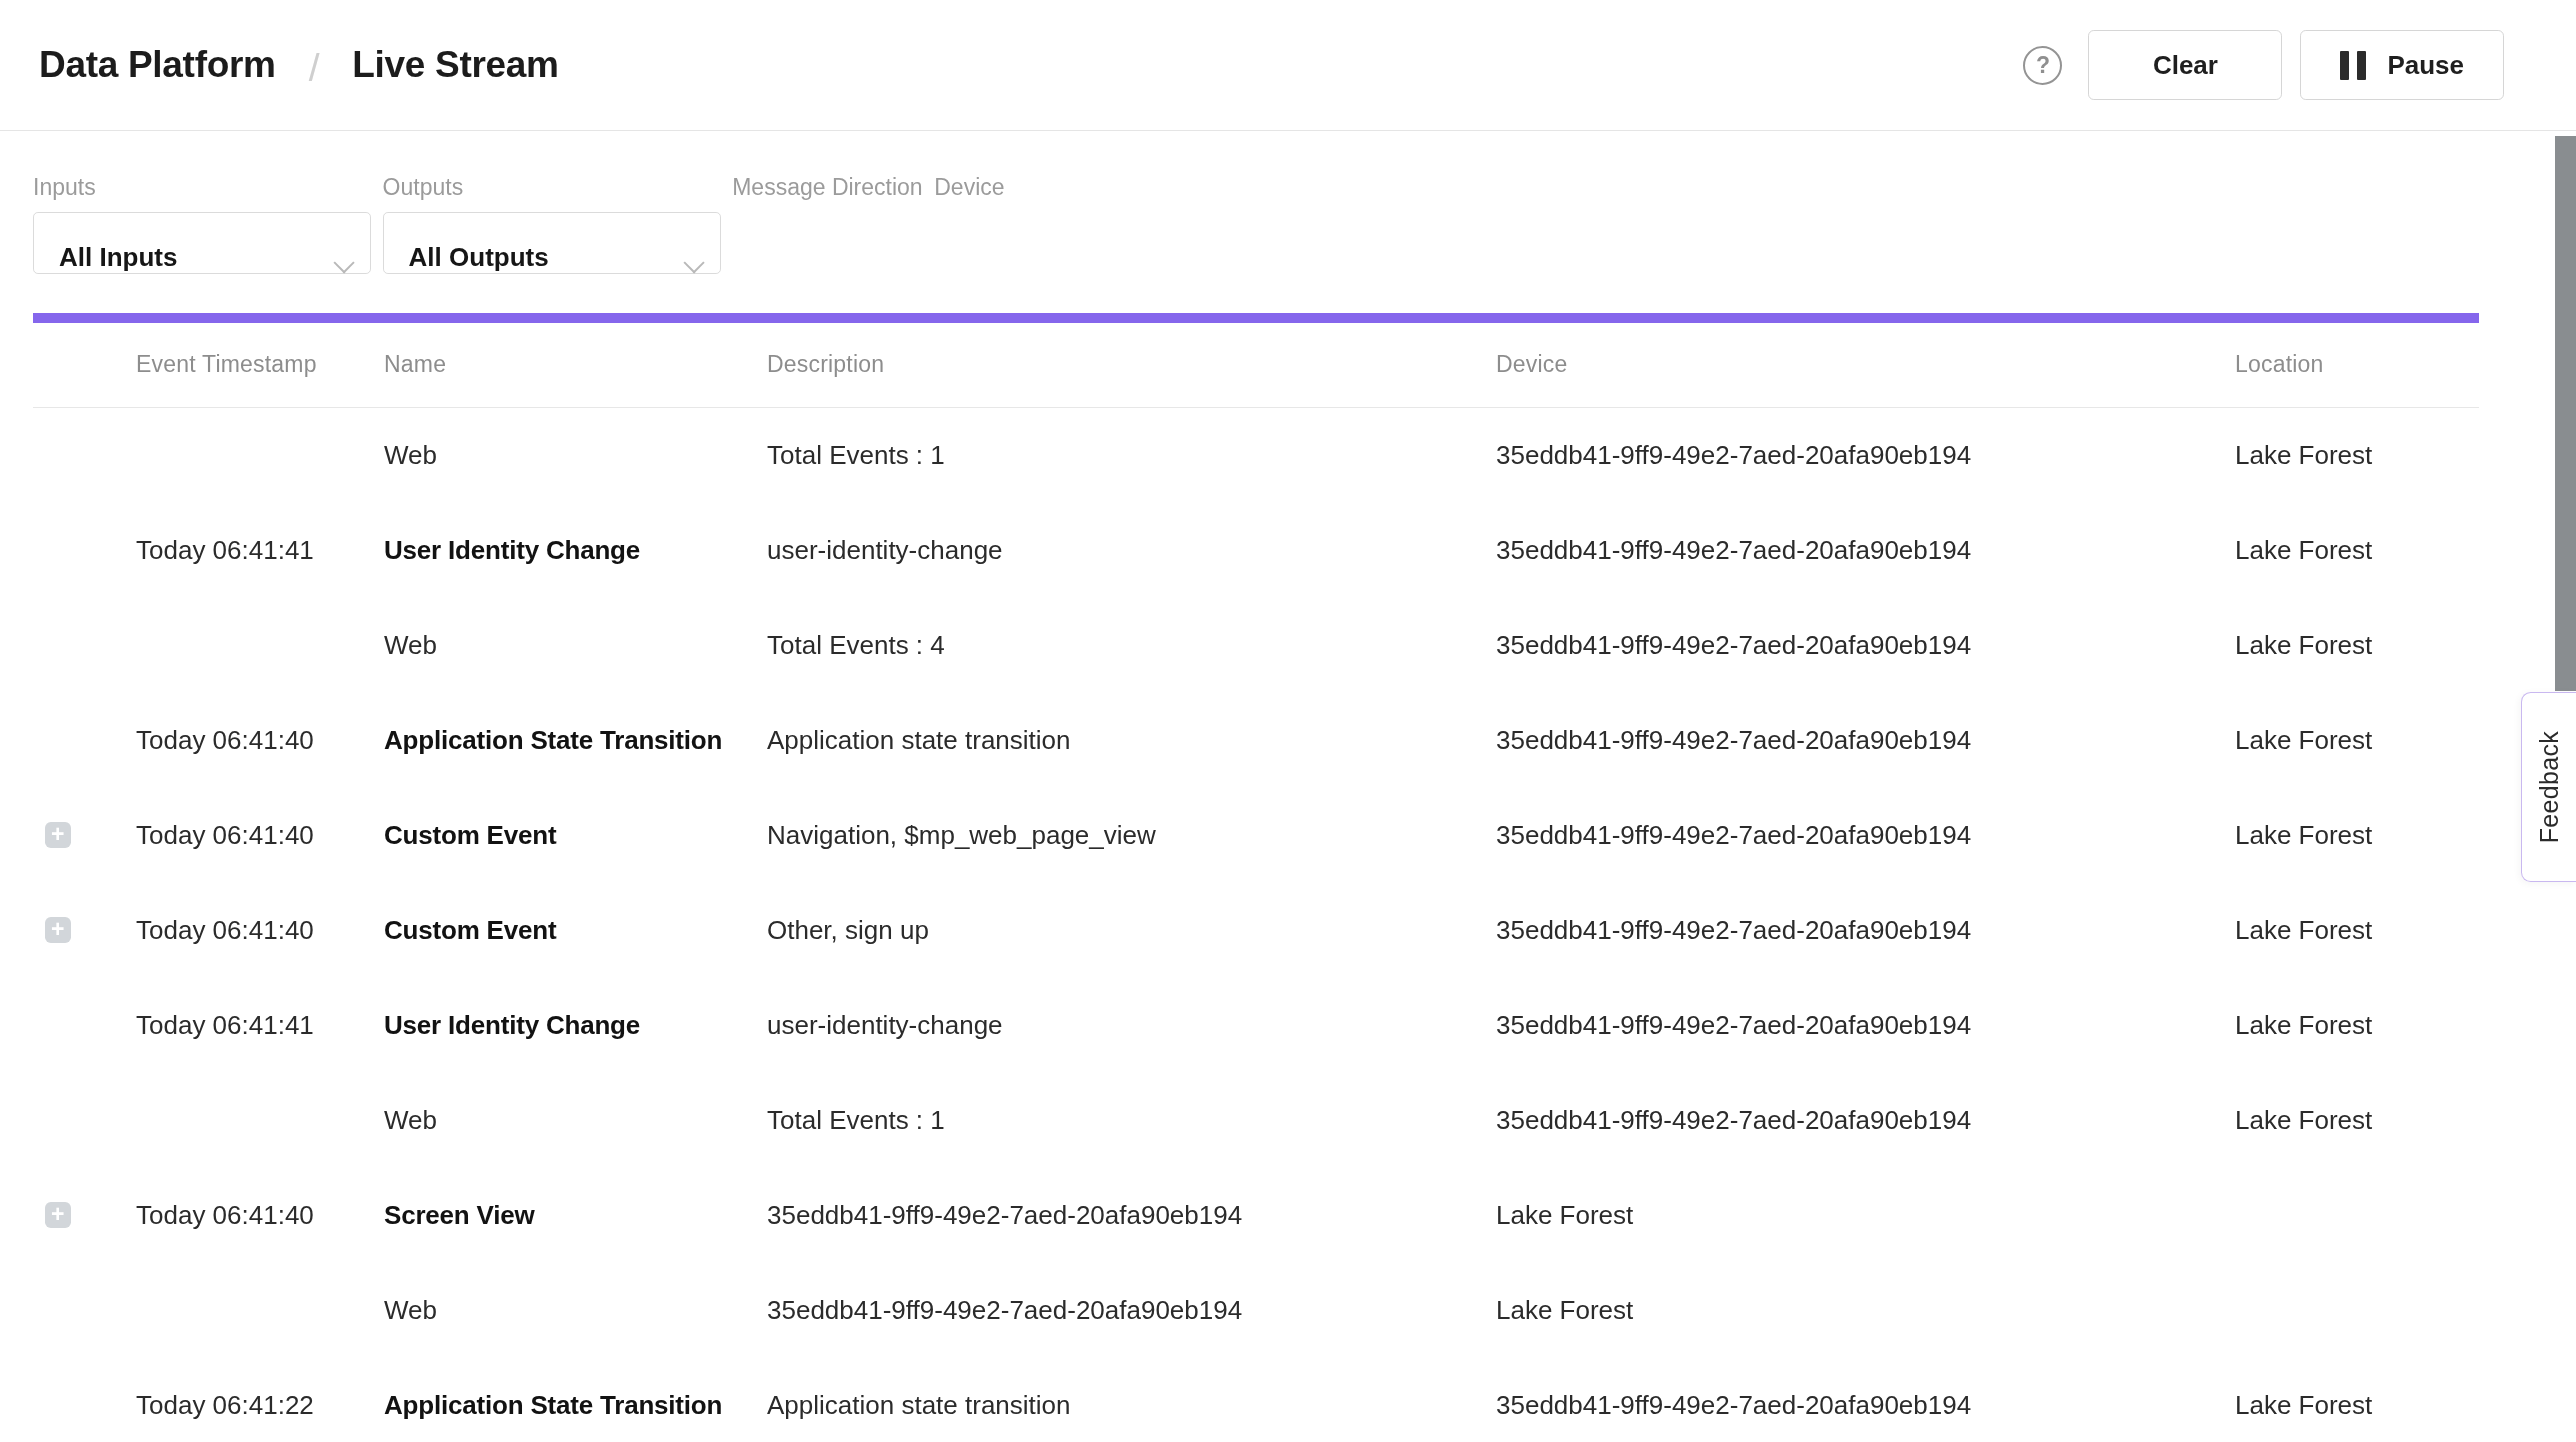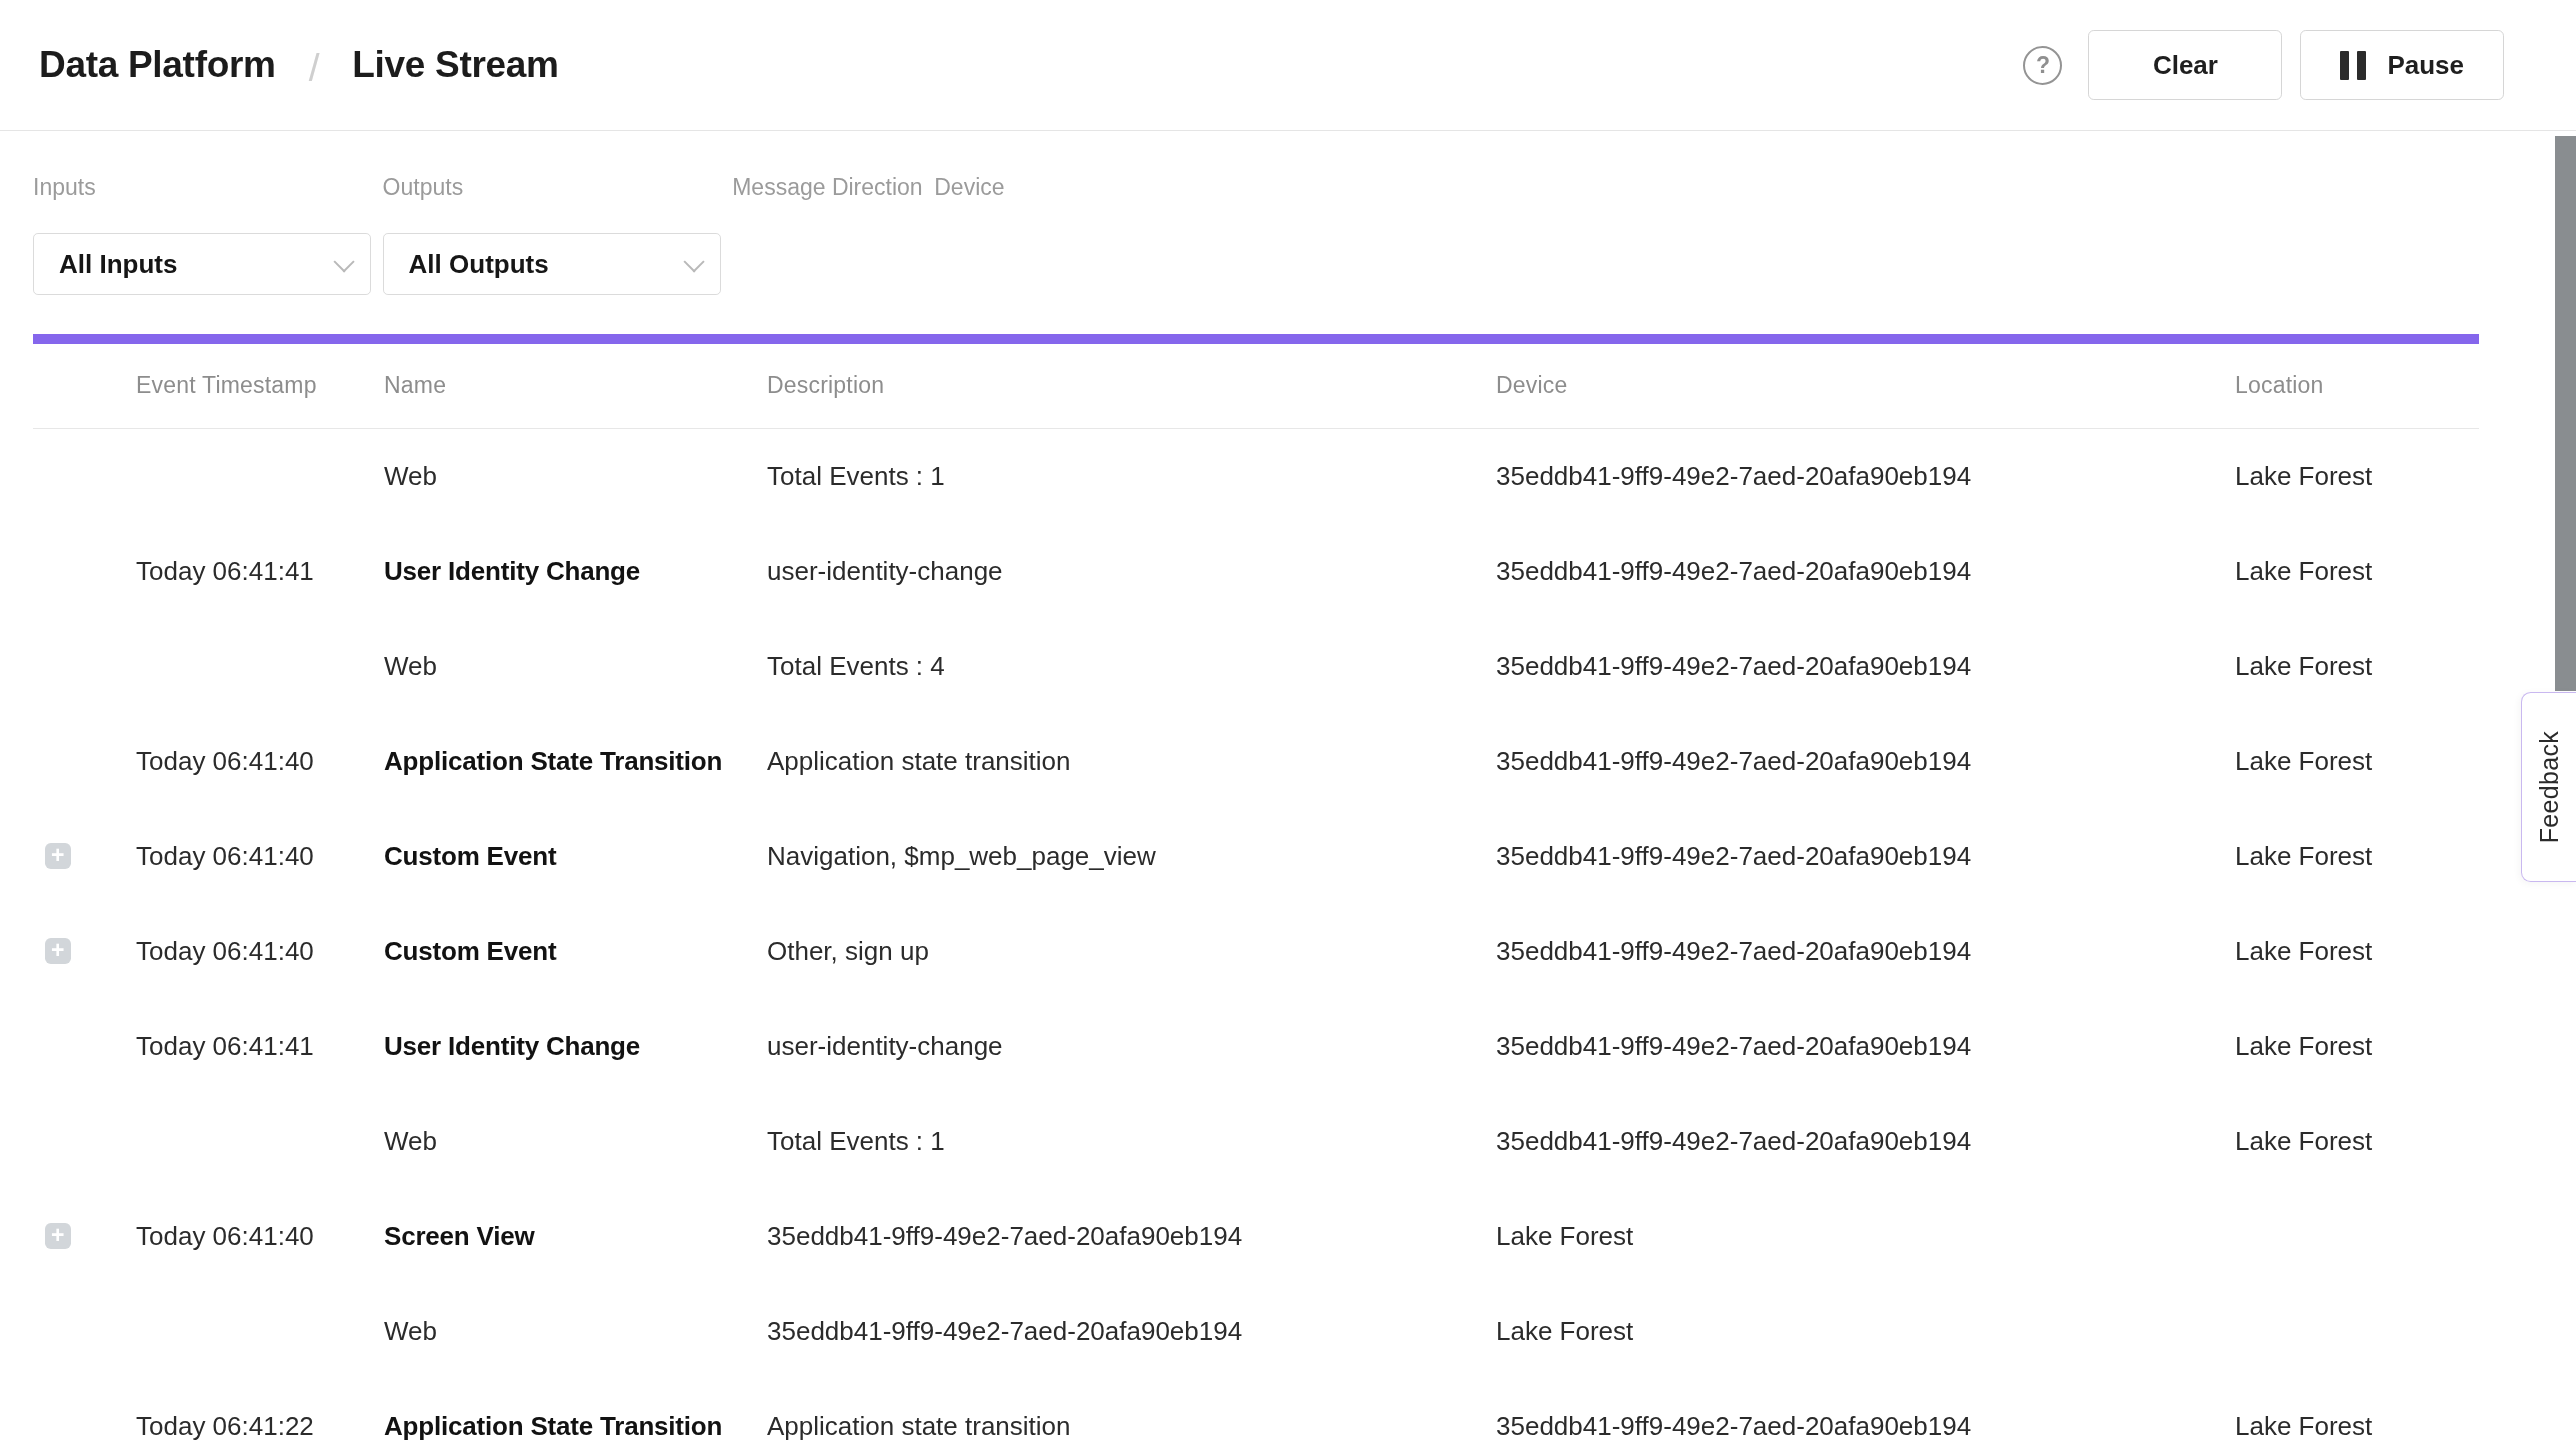"Inputs" .filter-label { margin-bottom: 32px -> 11px }
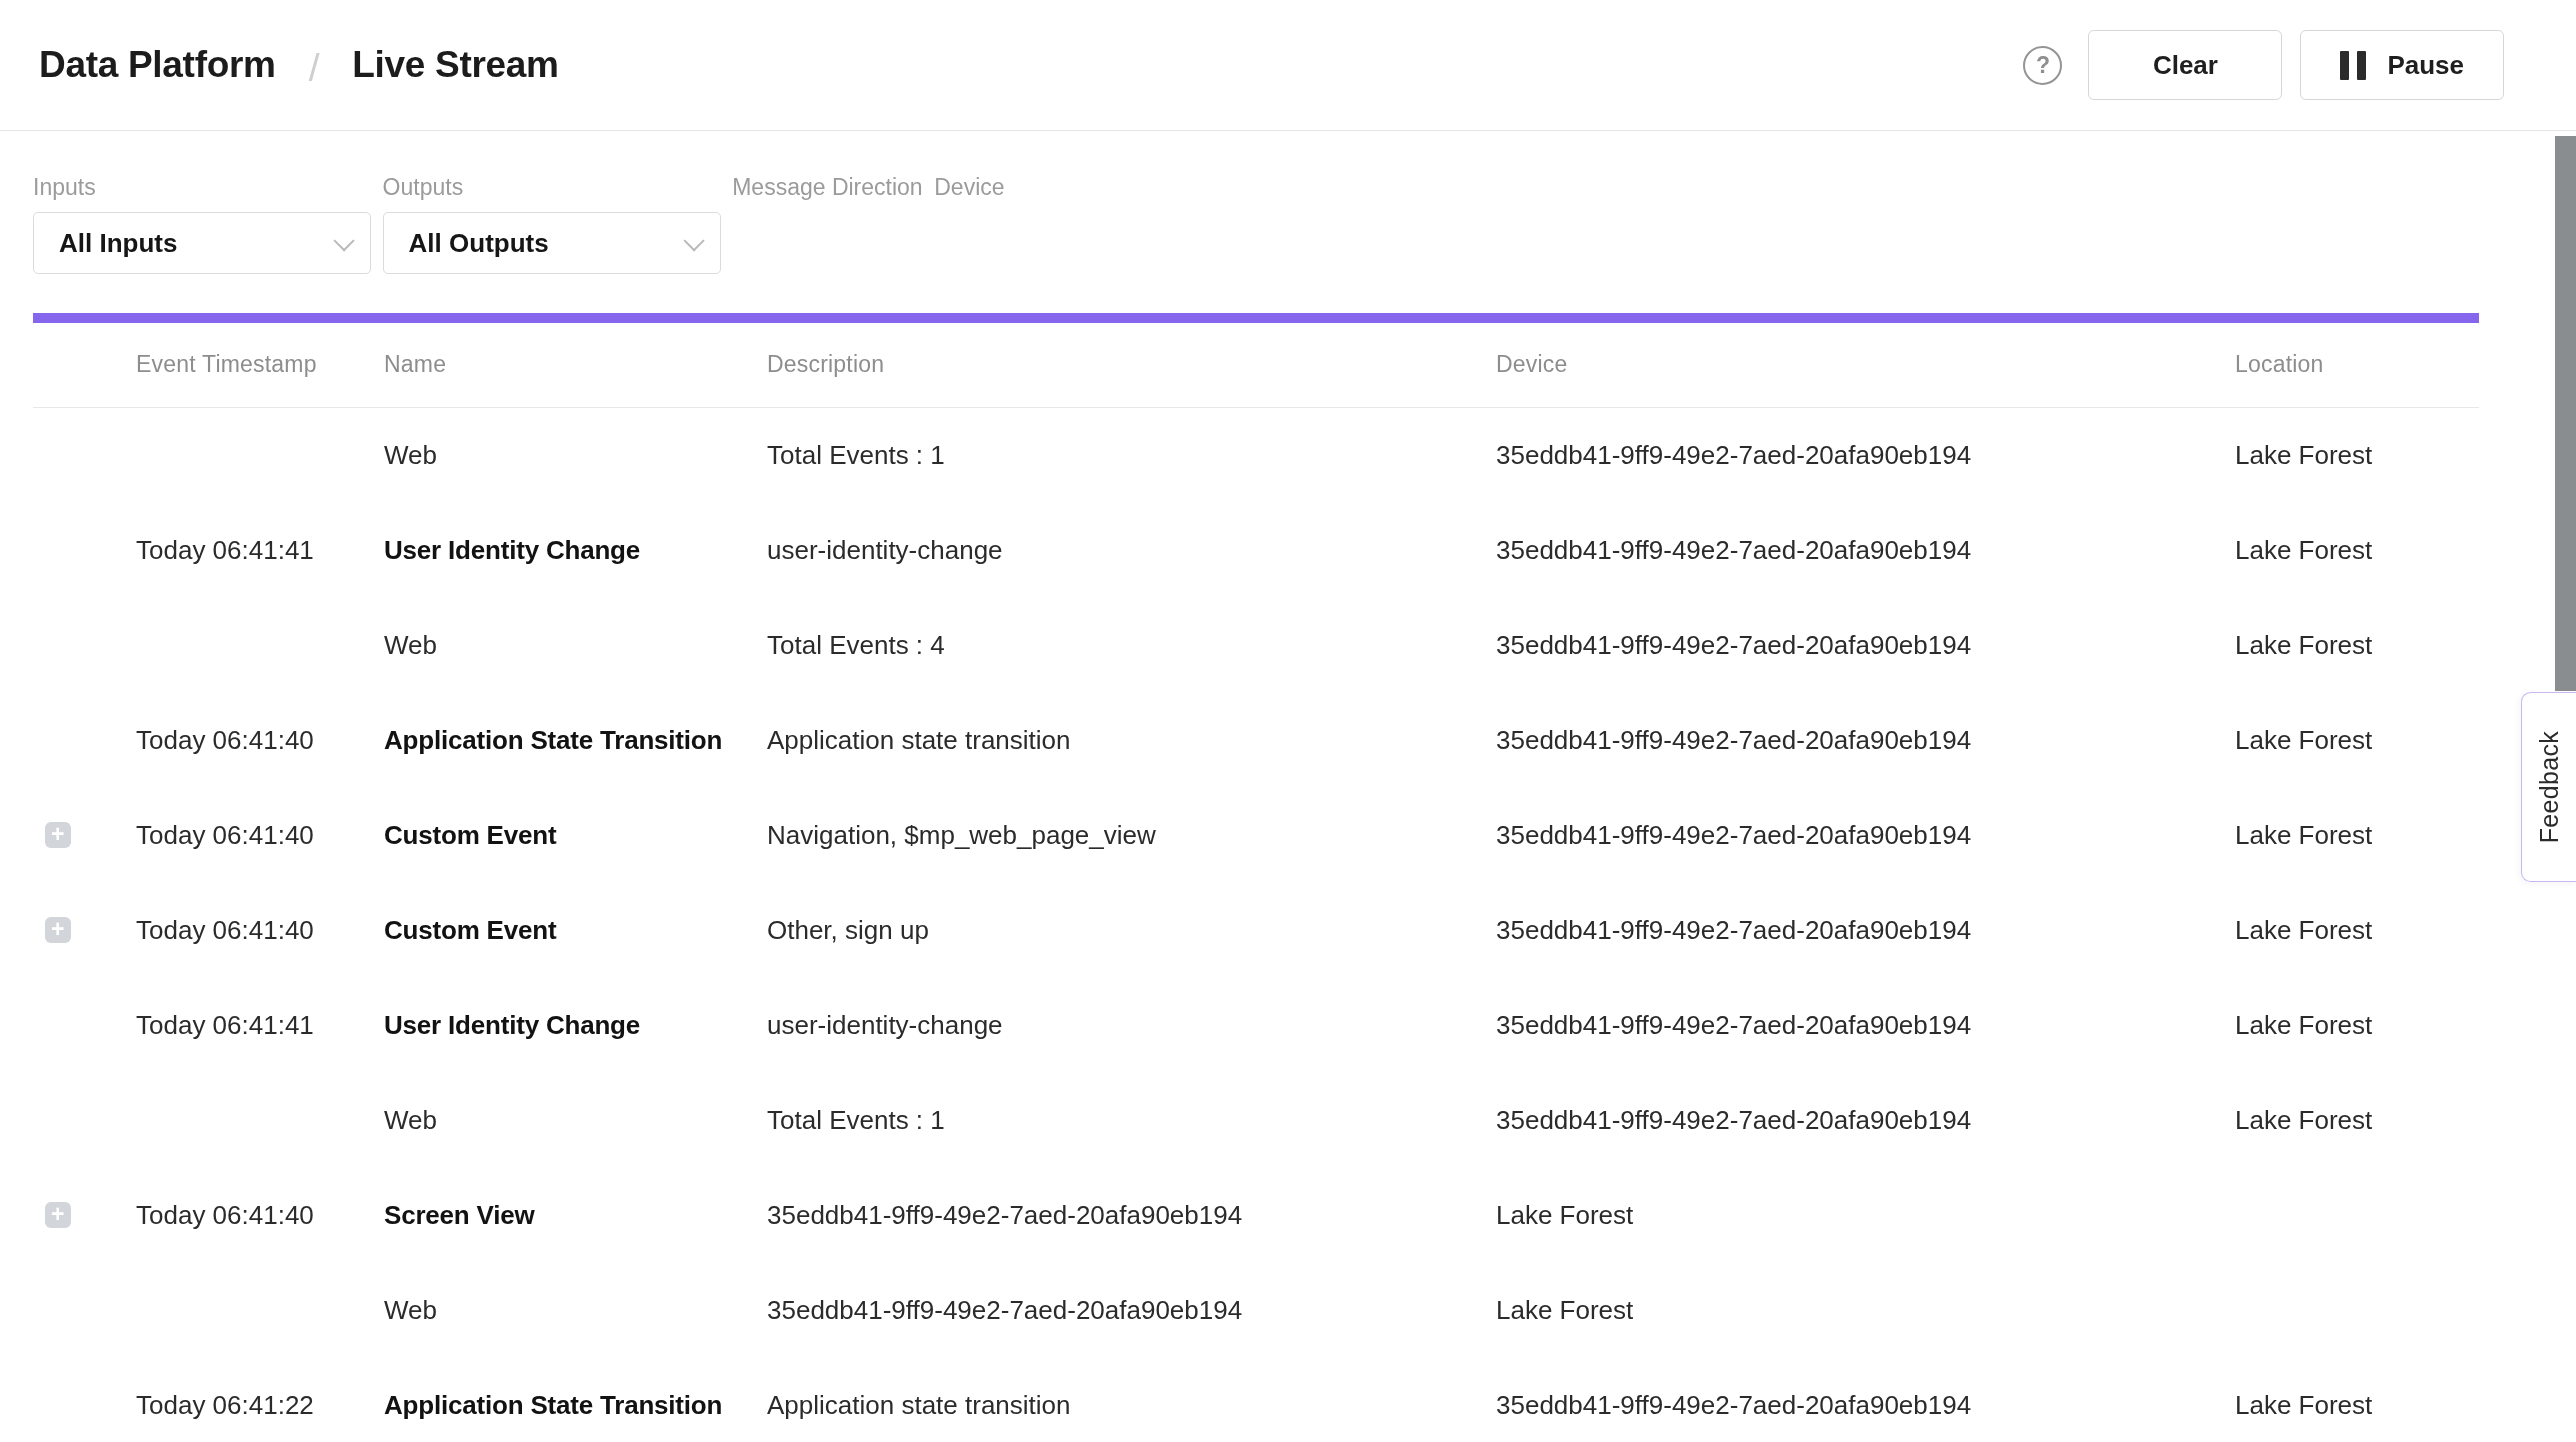"All Inputs" .filter-select { align-items: center -> flex-end }
